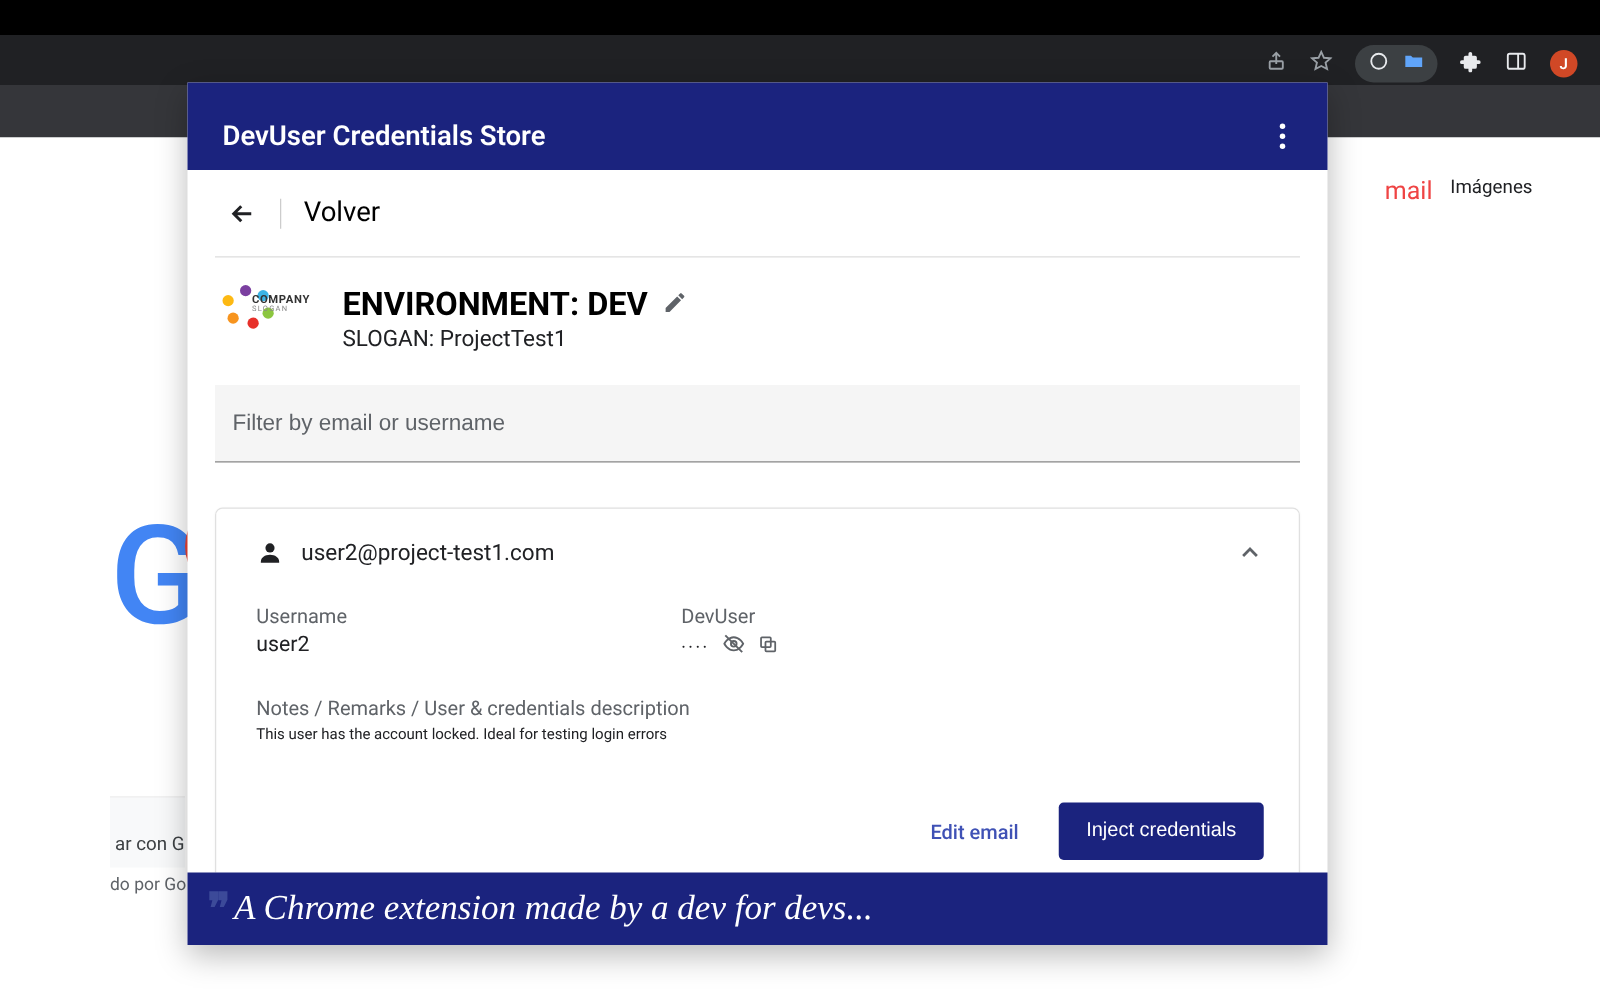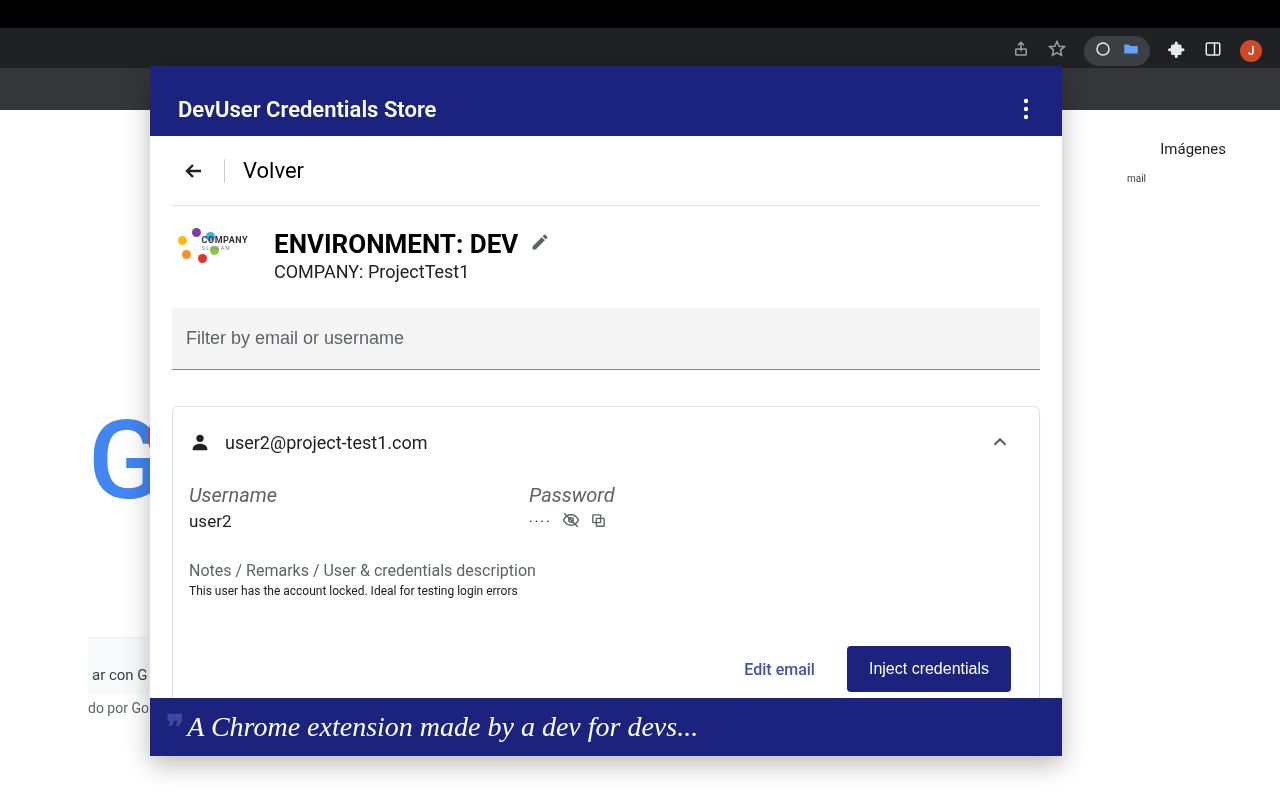"mail" .bg-mail { color: #404040 -> #ef4444; font-size: 10px -> 20px; margin-top: 33px -> none }
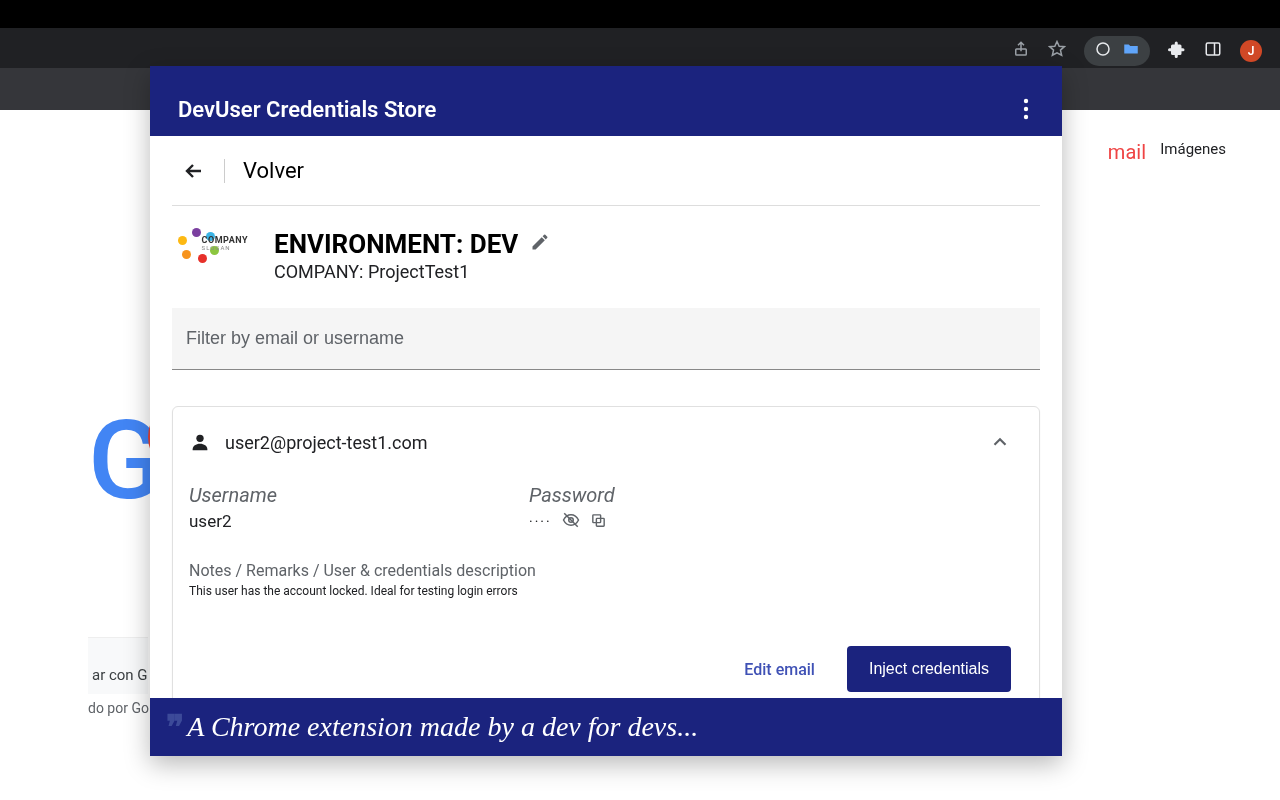"COMPANY: ProjectTest1" div.project-line { text: COMPANY -> SLOGAN }
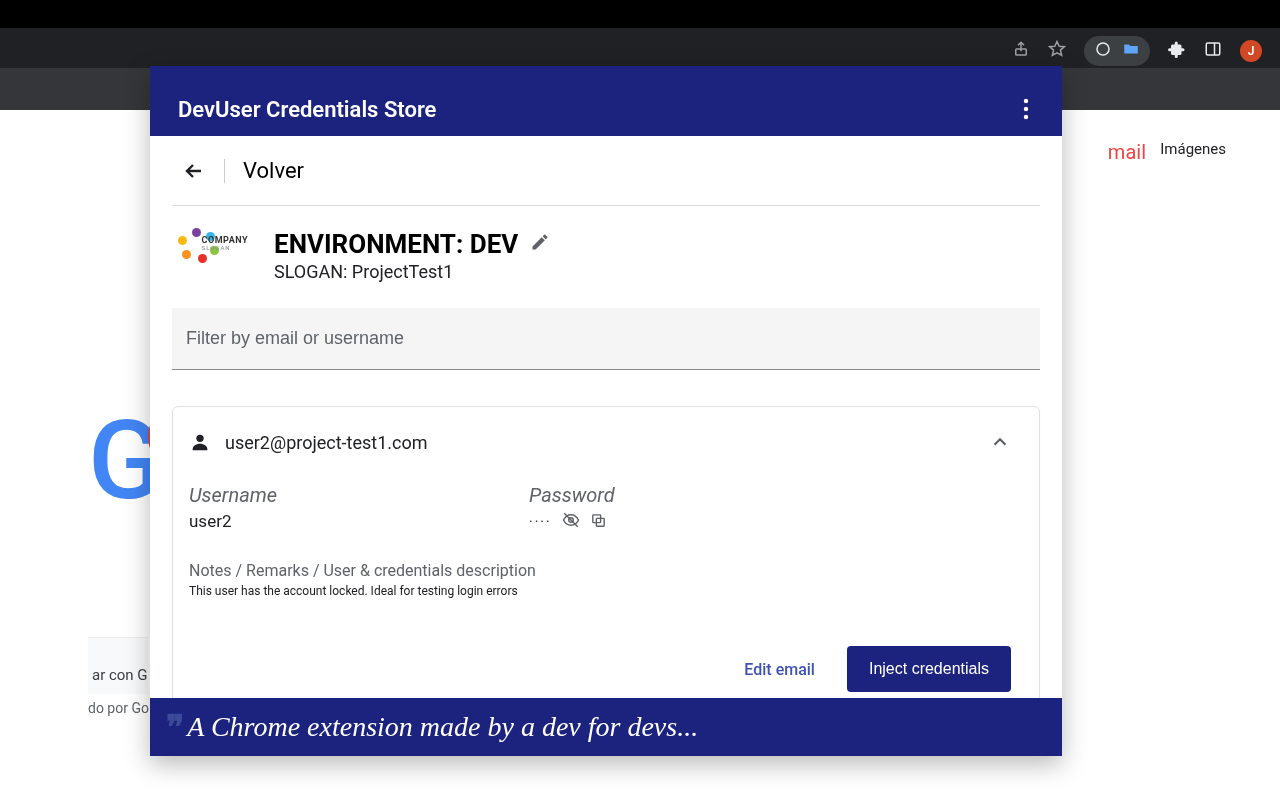"user2@project-test1.com" .card { padding: 24px 28px 24px 16px -> 24px 28px 24px 32px }
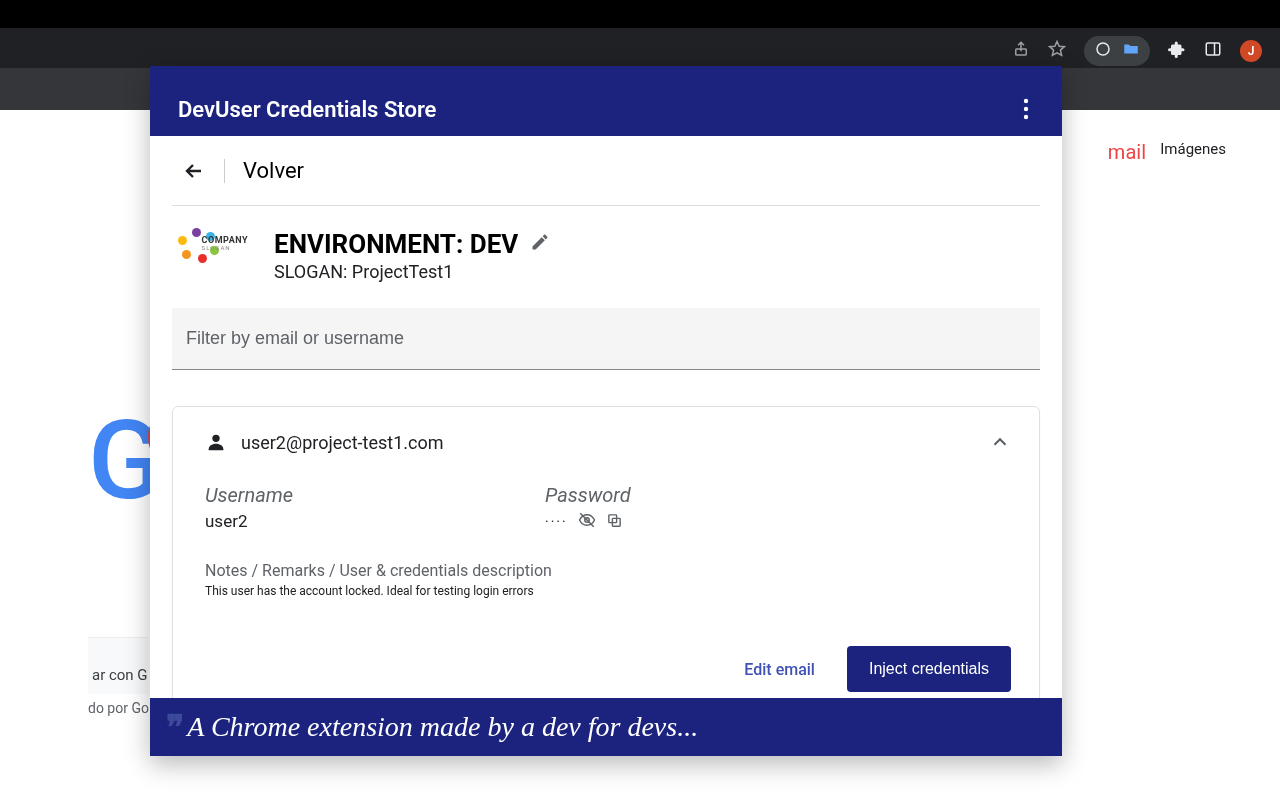"Username" .field-label { font-size: 20px -> 16px; font-style: italic -> none }
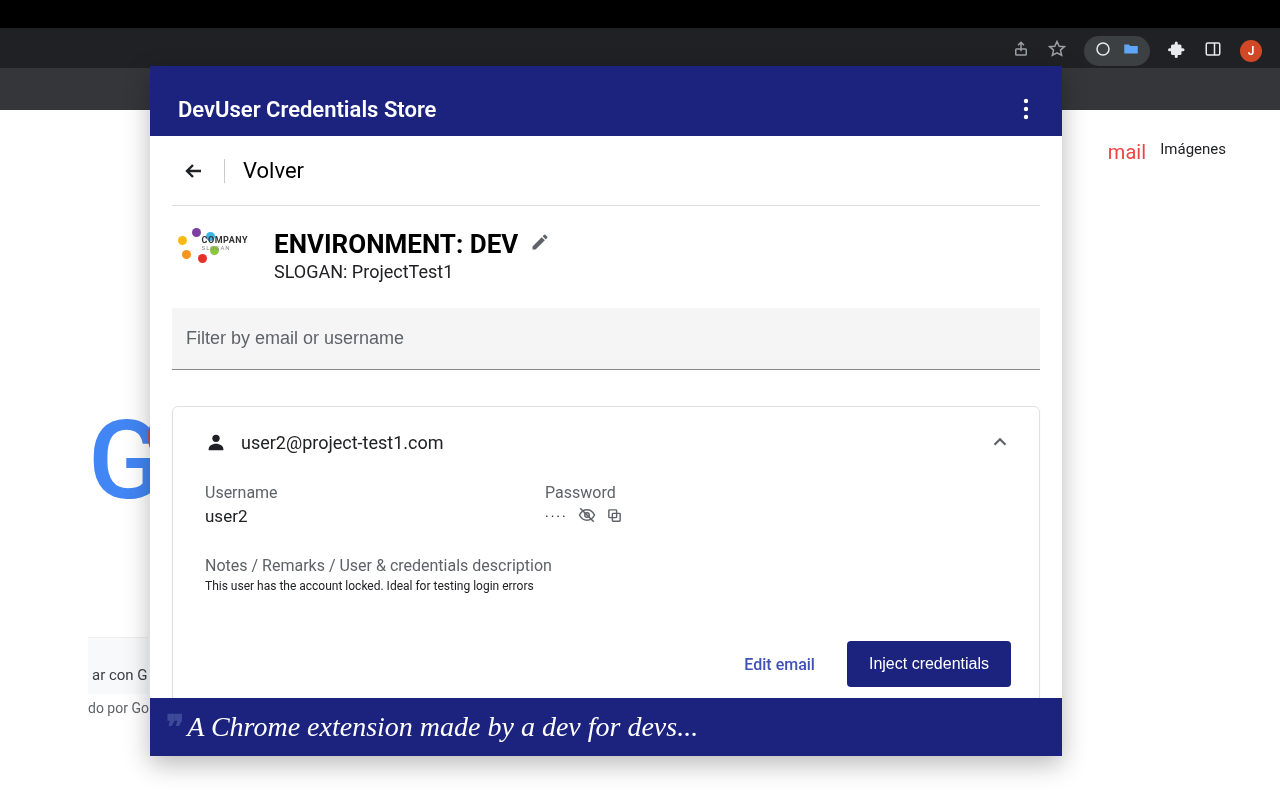"Password" div.field-label { text: Password -> DevUser }
